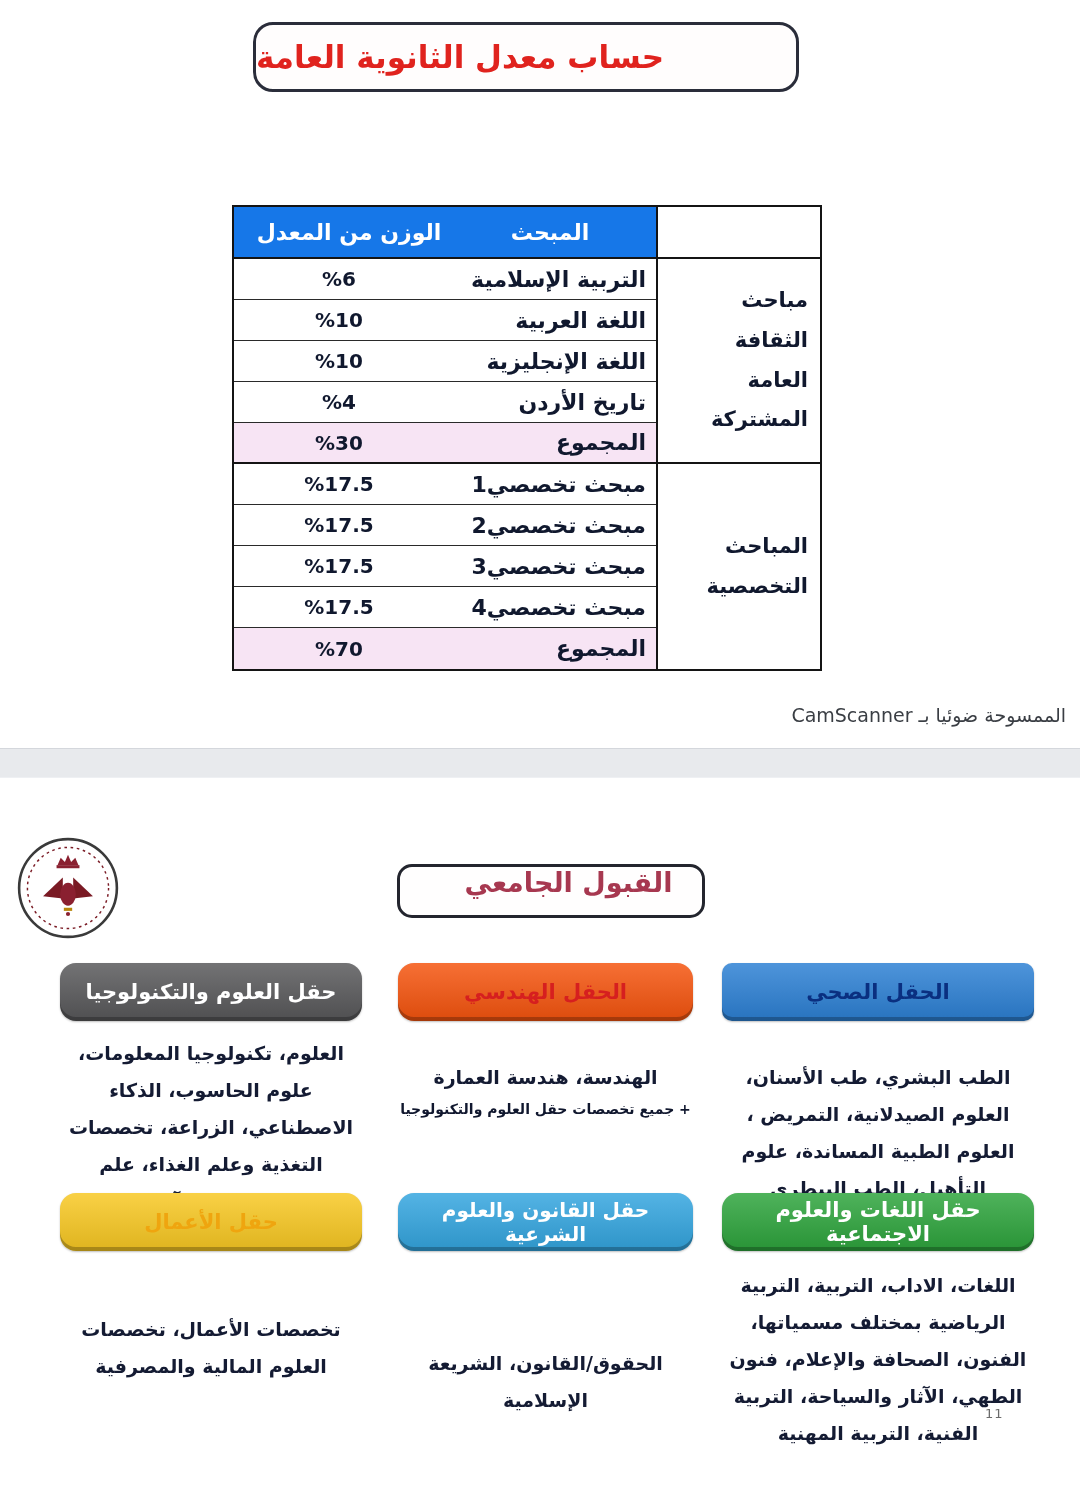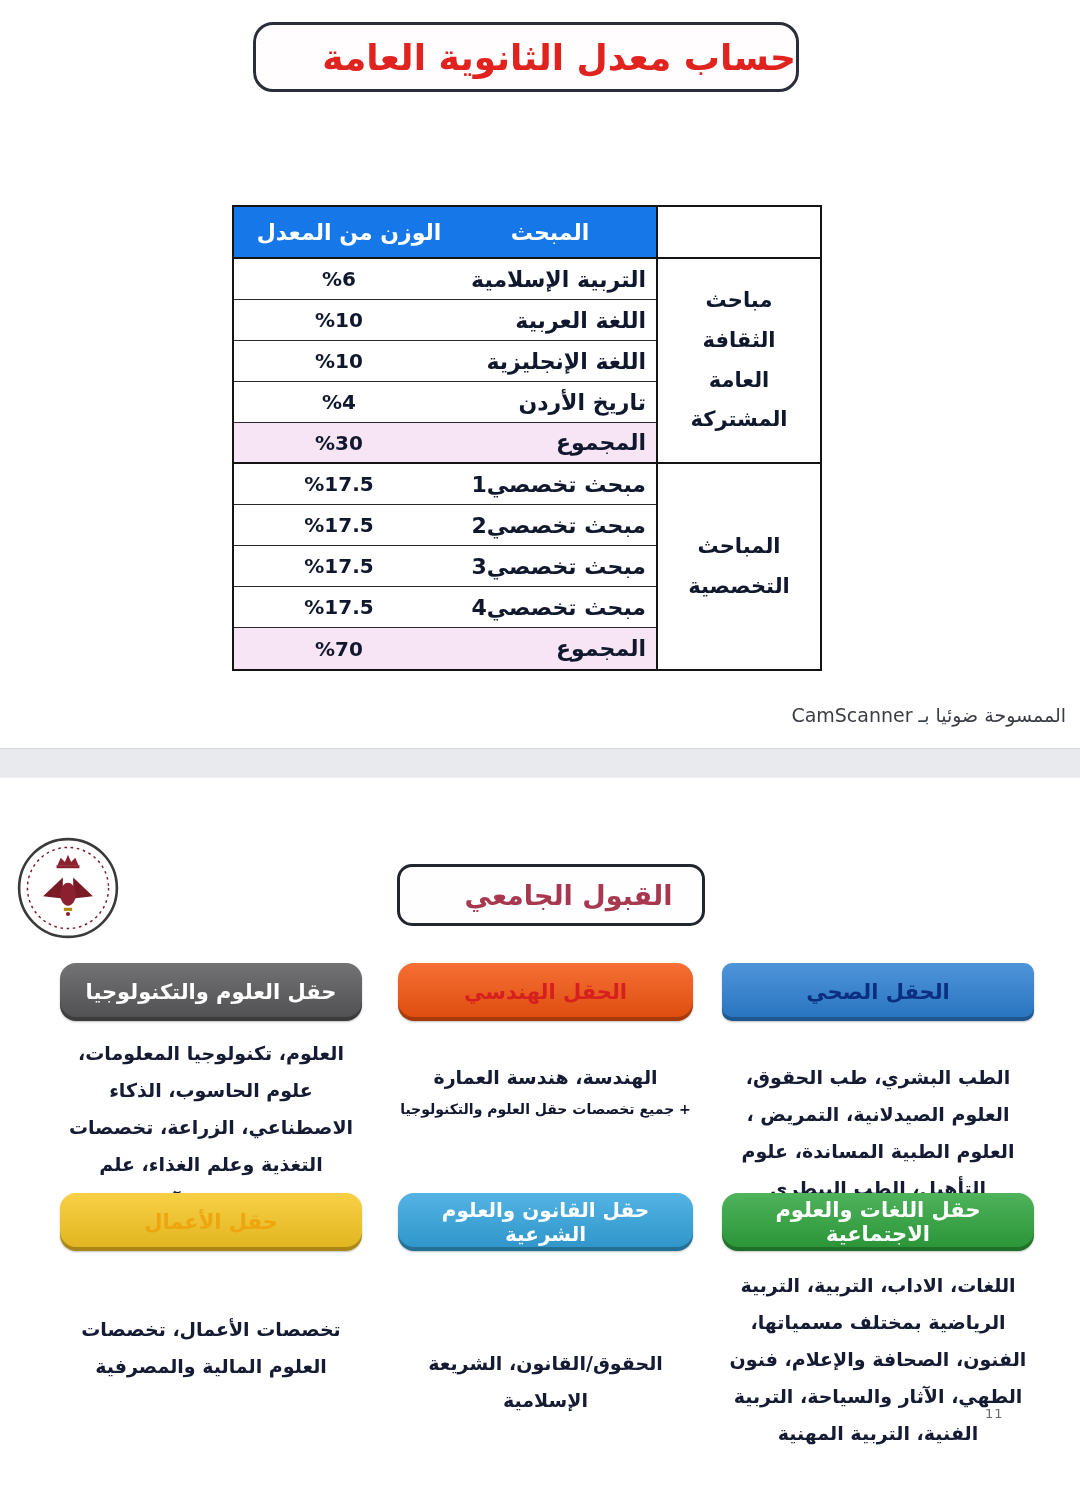"حساب معدل الثانوية العامة" .title-box1 { font-size: 36px -> 31px; justify-content: flex-start -> flex-end }
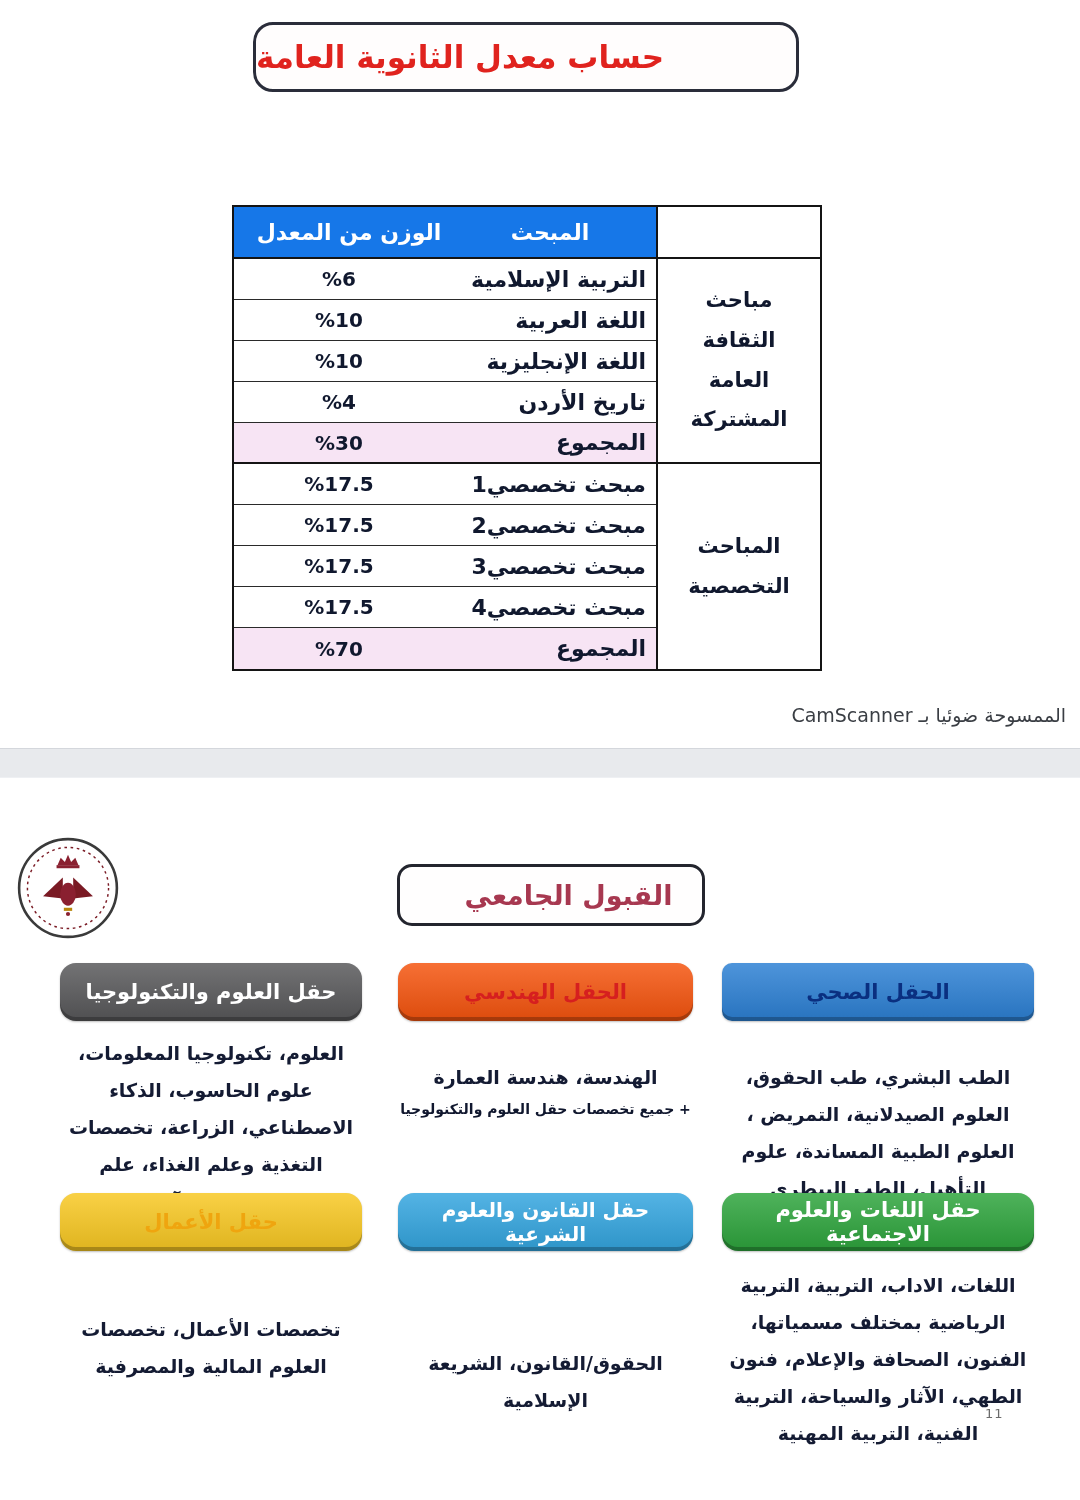"مباحث الثقافة العامة المشتركة" .g-cell { text-align: center -> none }
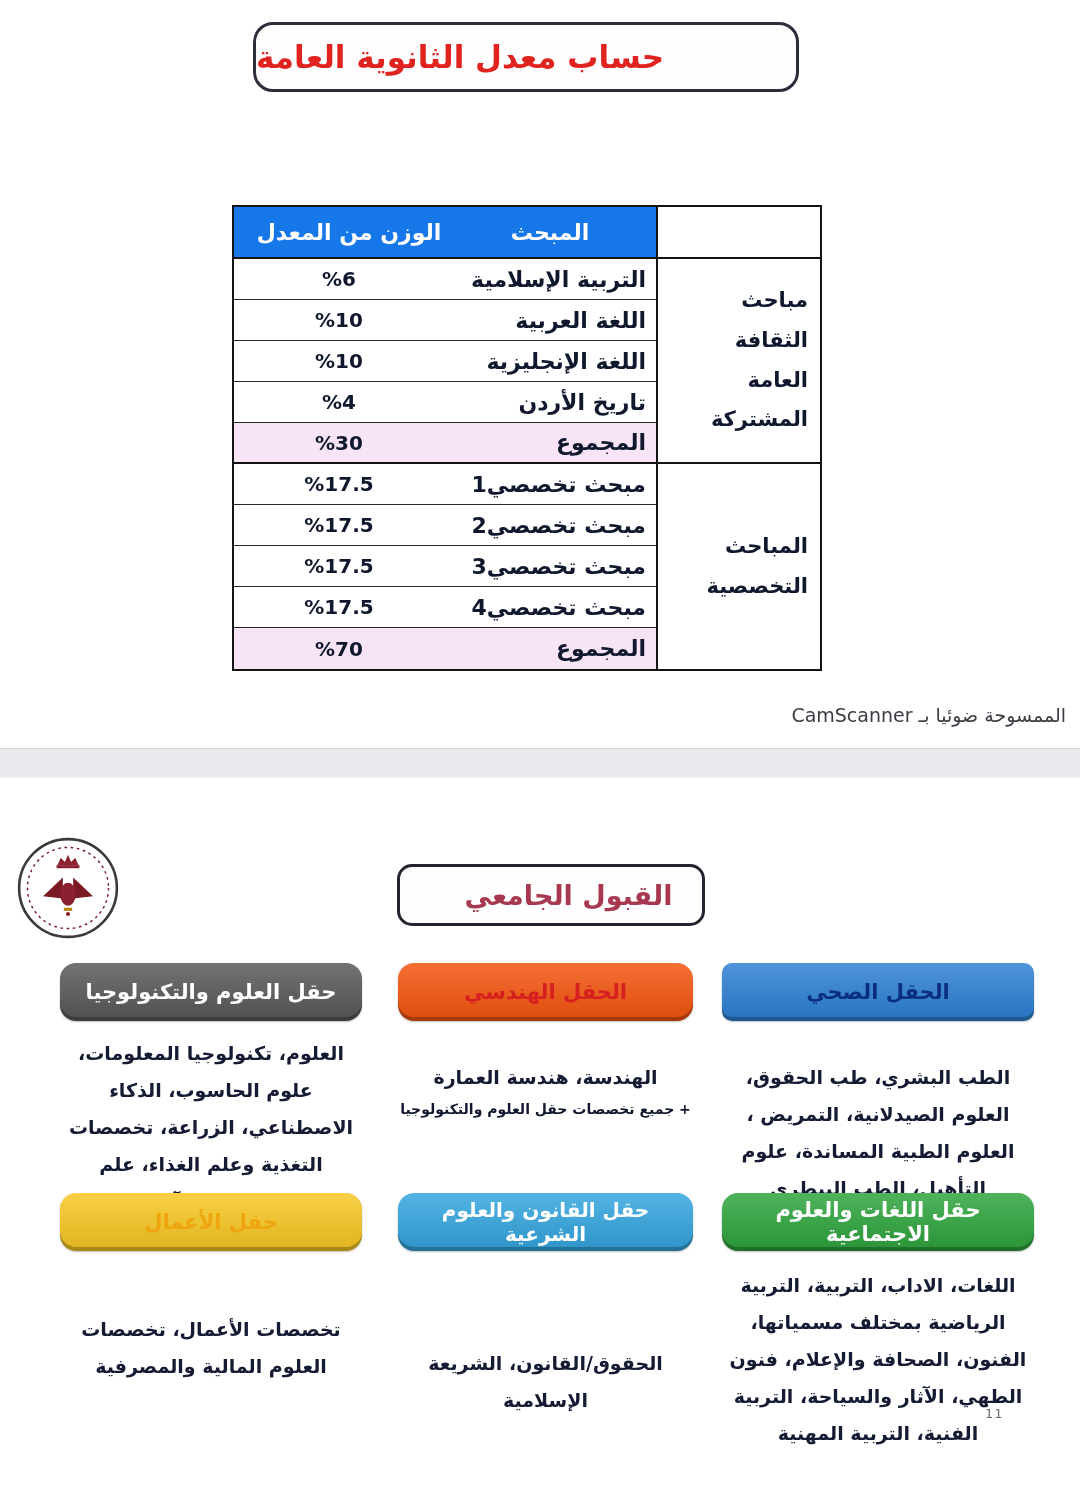"القبول الجامعي" .title-box2 { align-items: center -> none; height: 62px -> 54px }
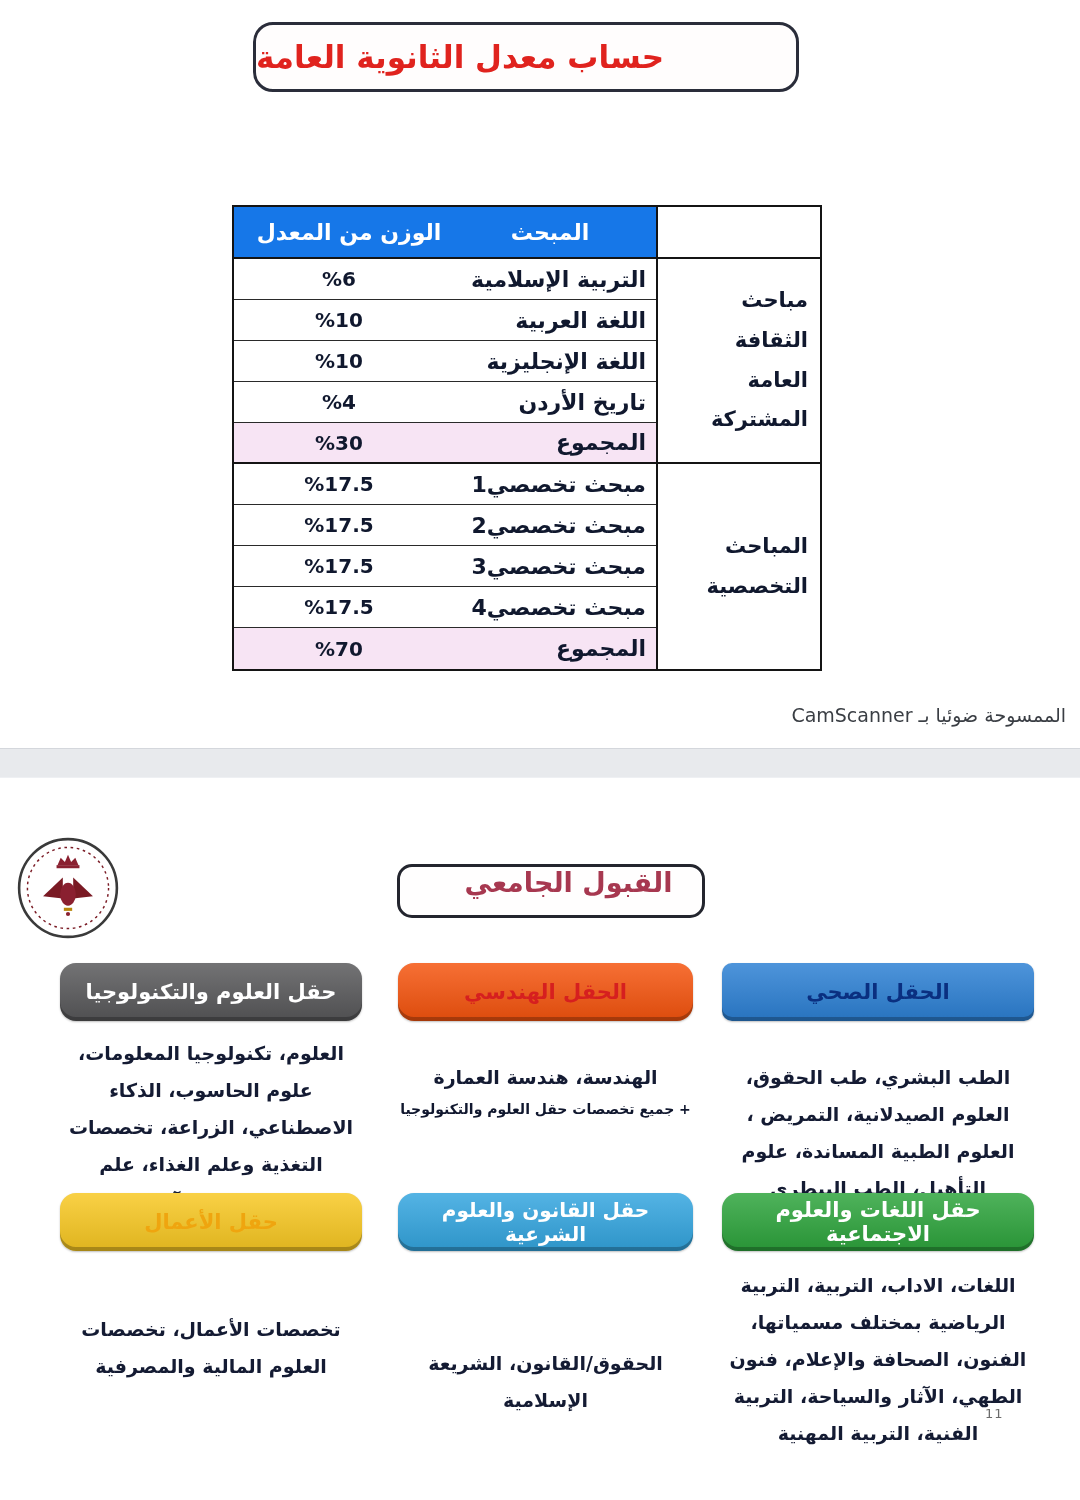"الطب البشري، طب الحقوق، العلوم" div.field-body { text: الحقوق -> الأسنان }
